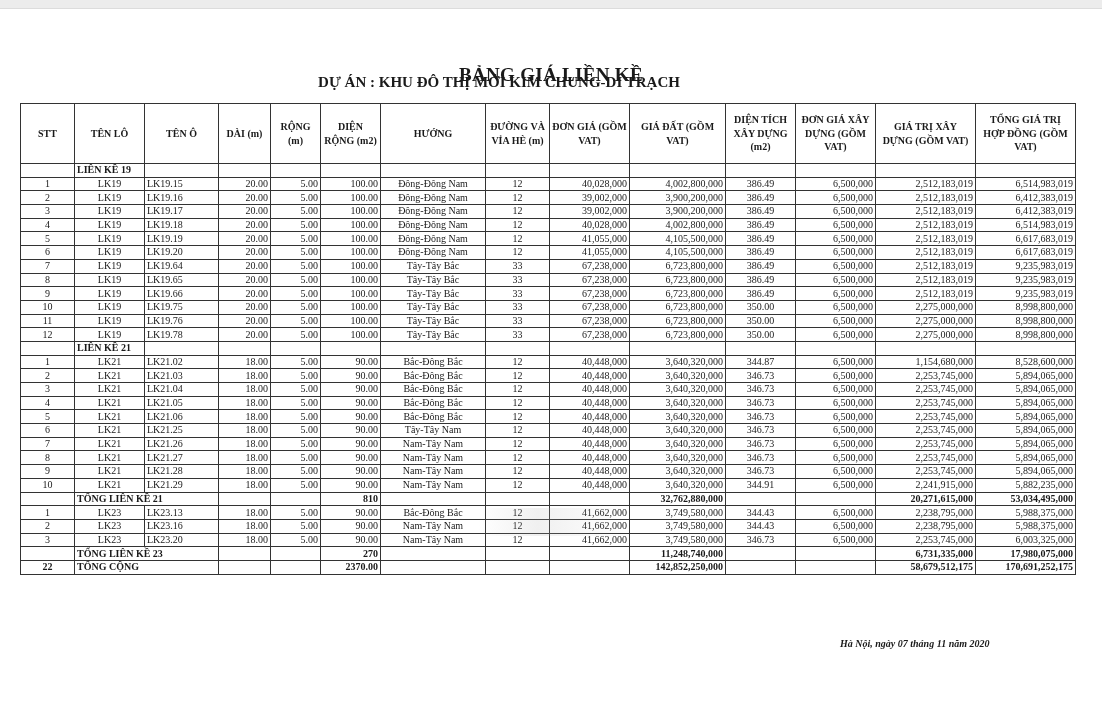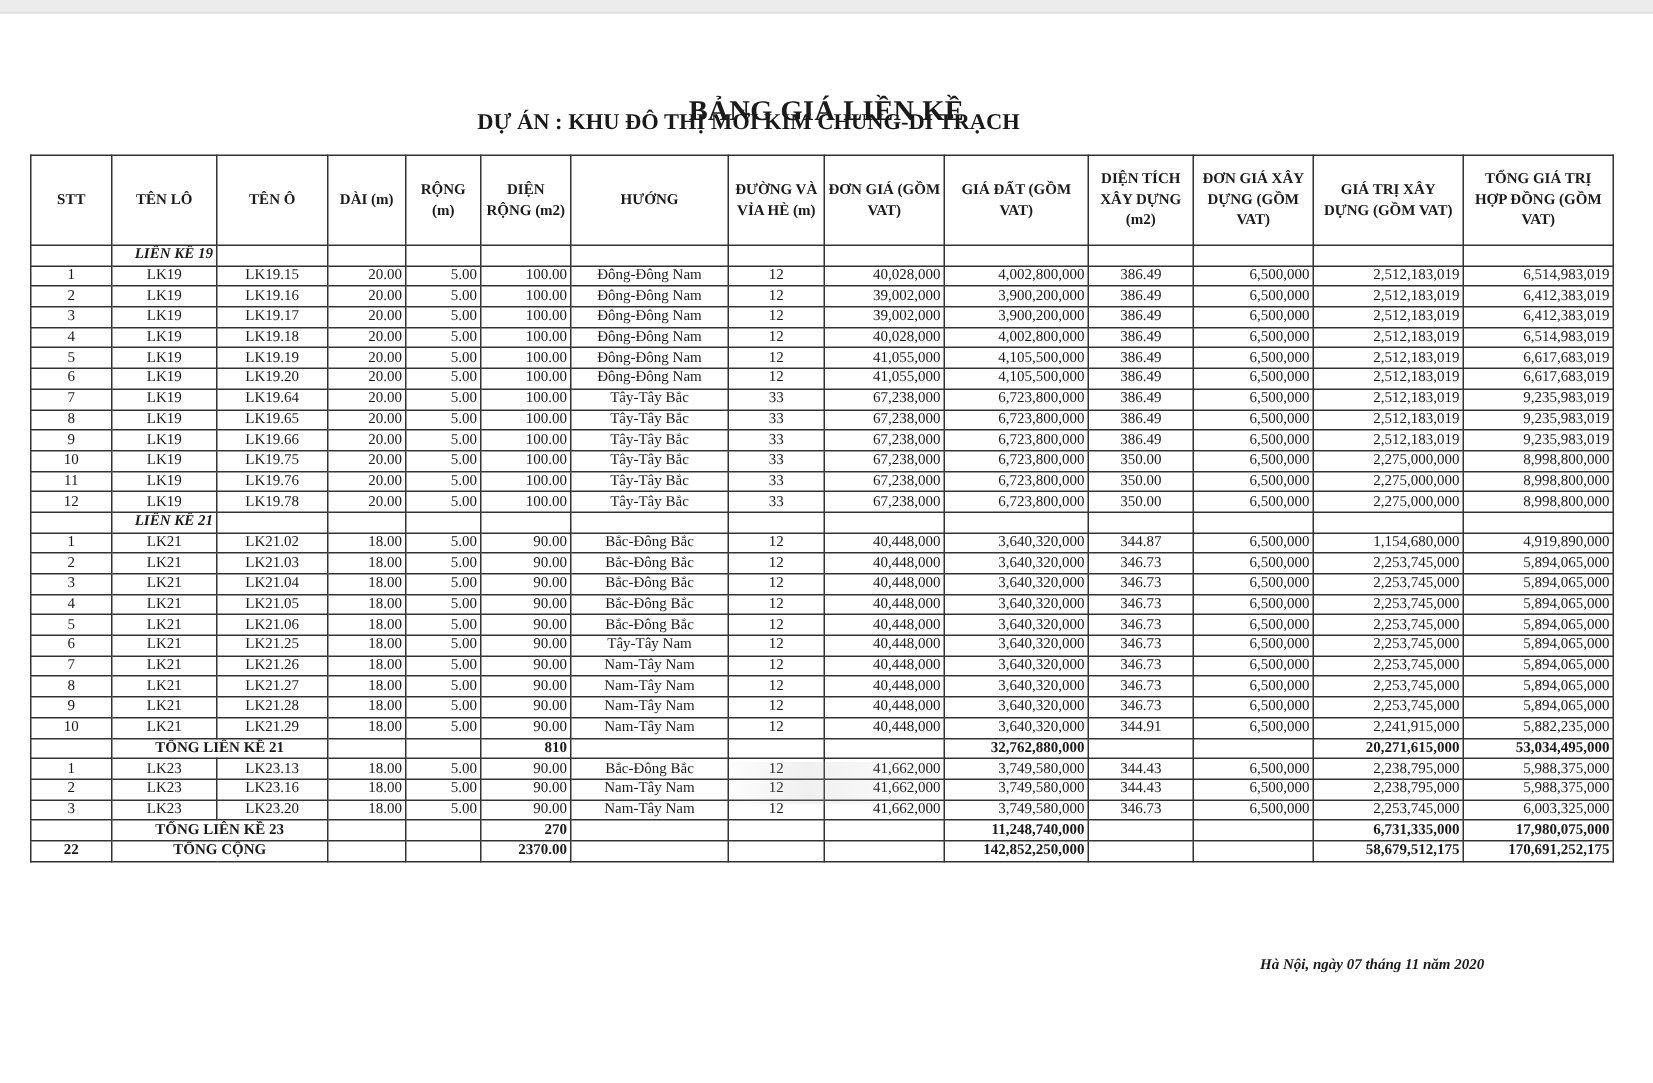"LIÊN KỀ 19" .group td.name { font-style: italic -> none; text-align: right -> left }
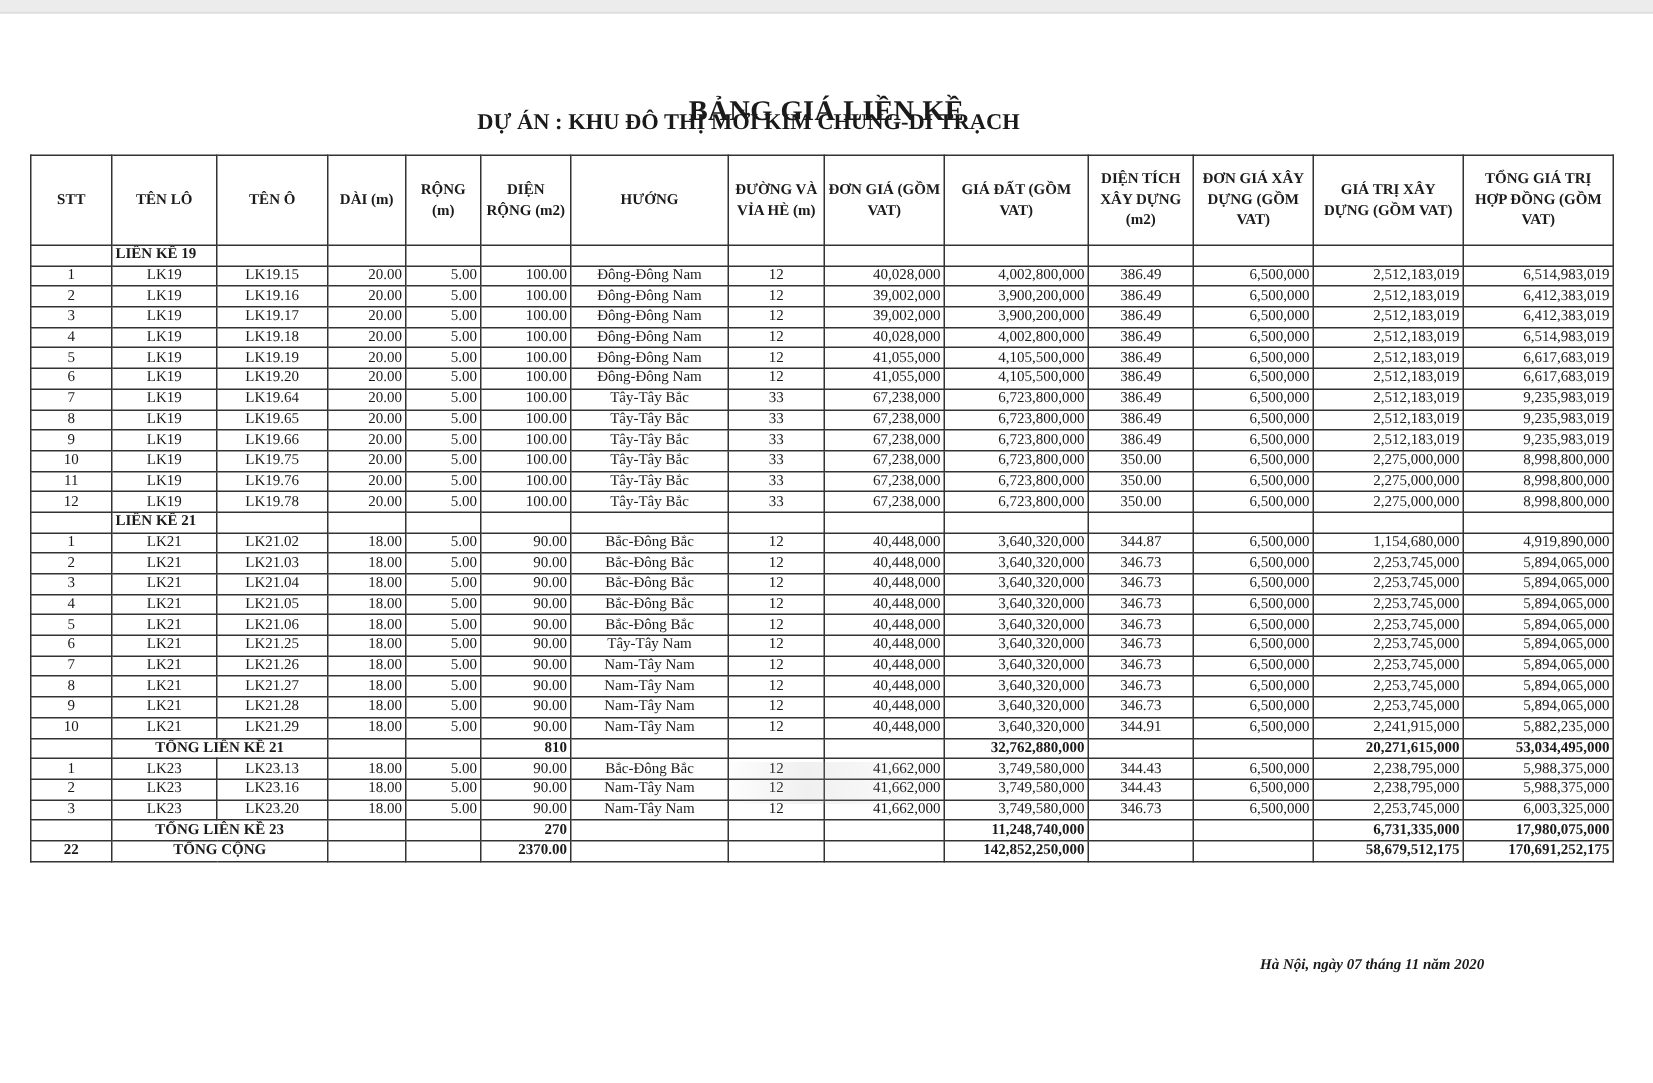"LK19.15" .l { text-align: center -> left }
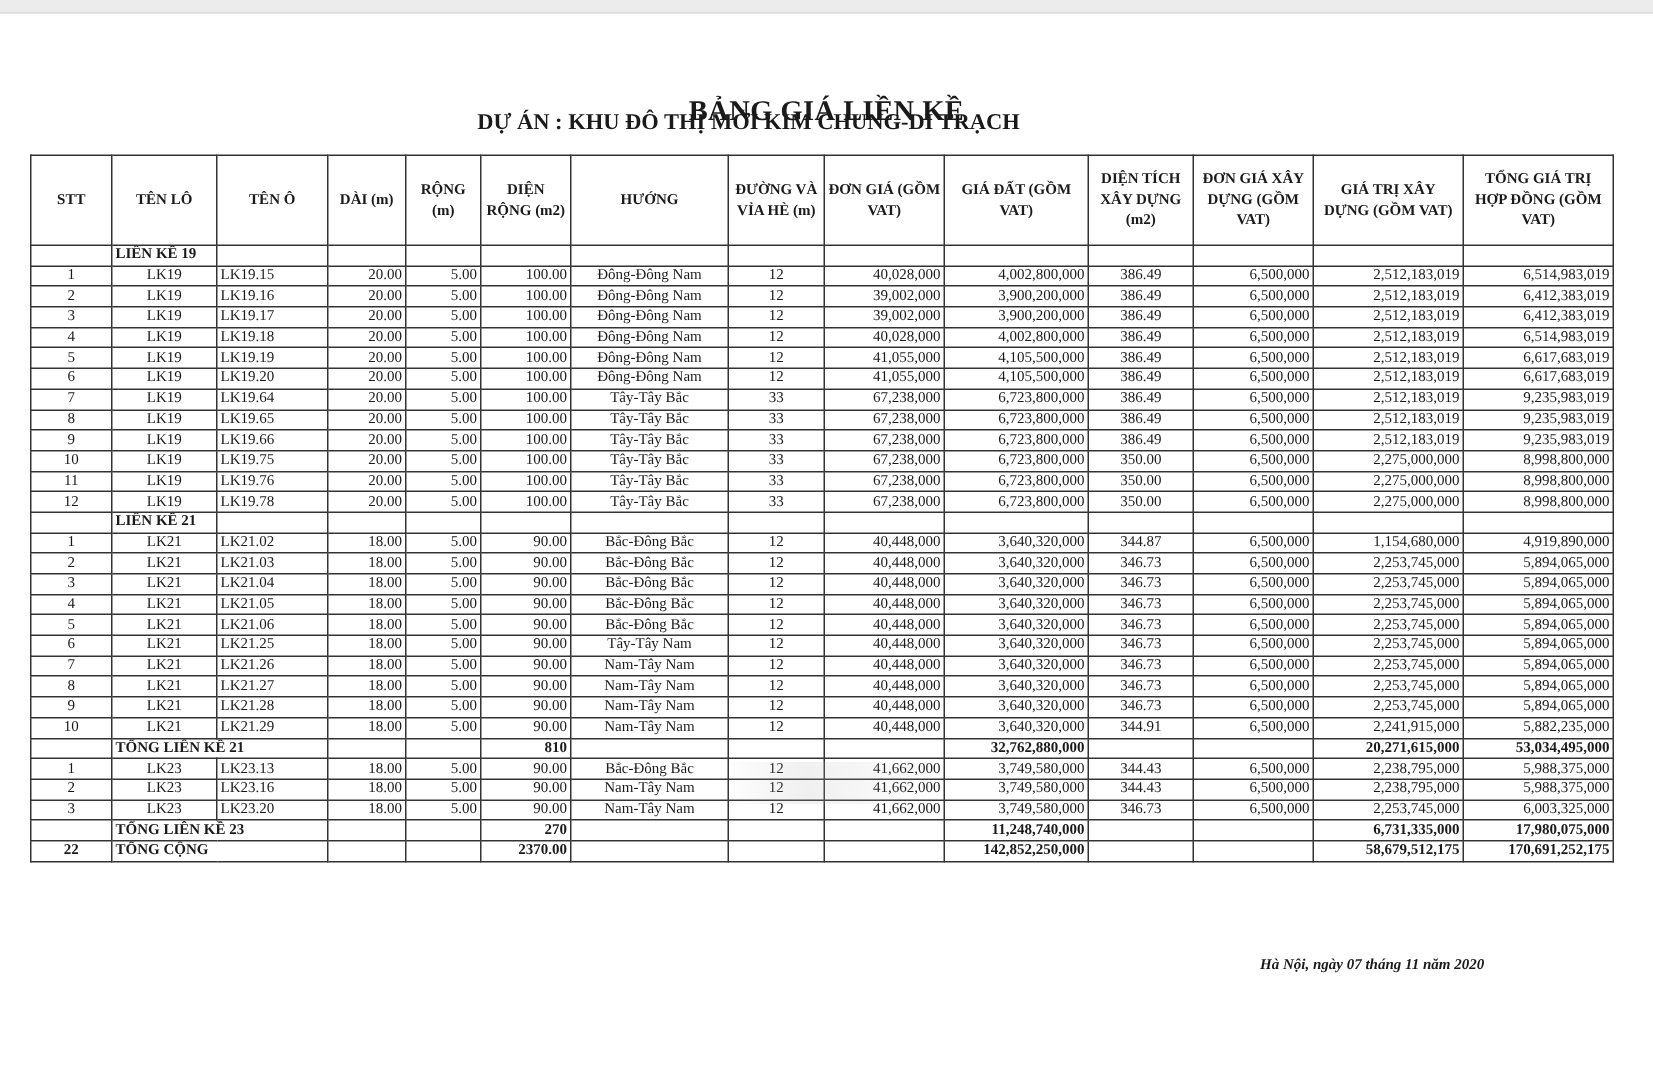"4,919,890,000" td.r { text: 4,919,890,000 -> 8,528,600,000 }
